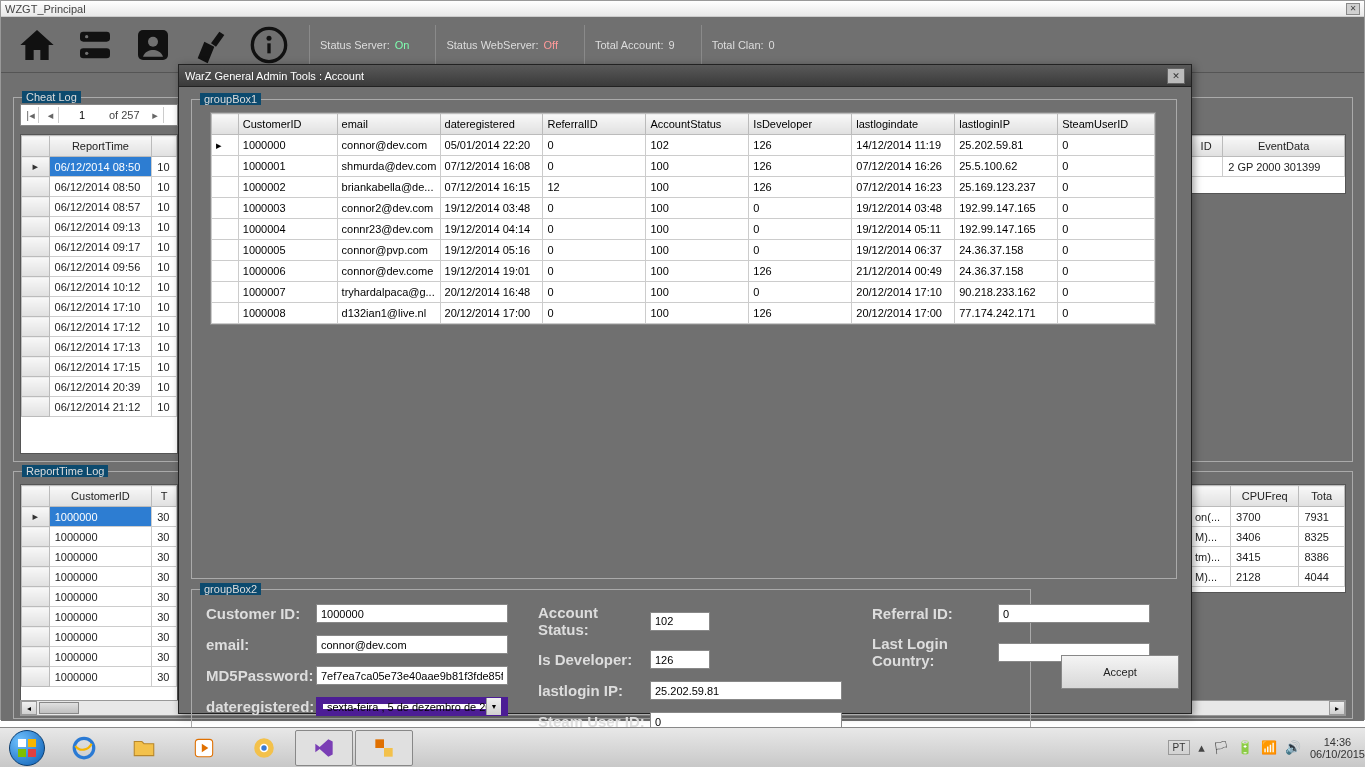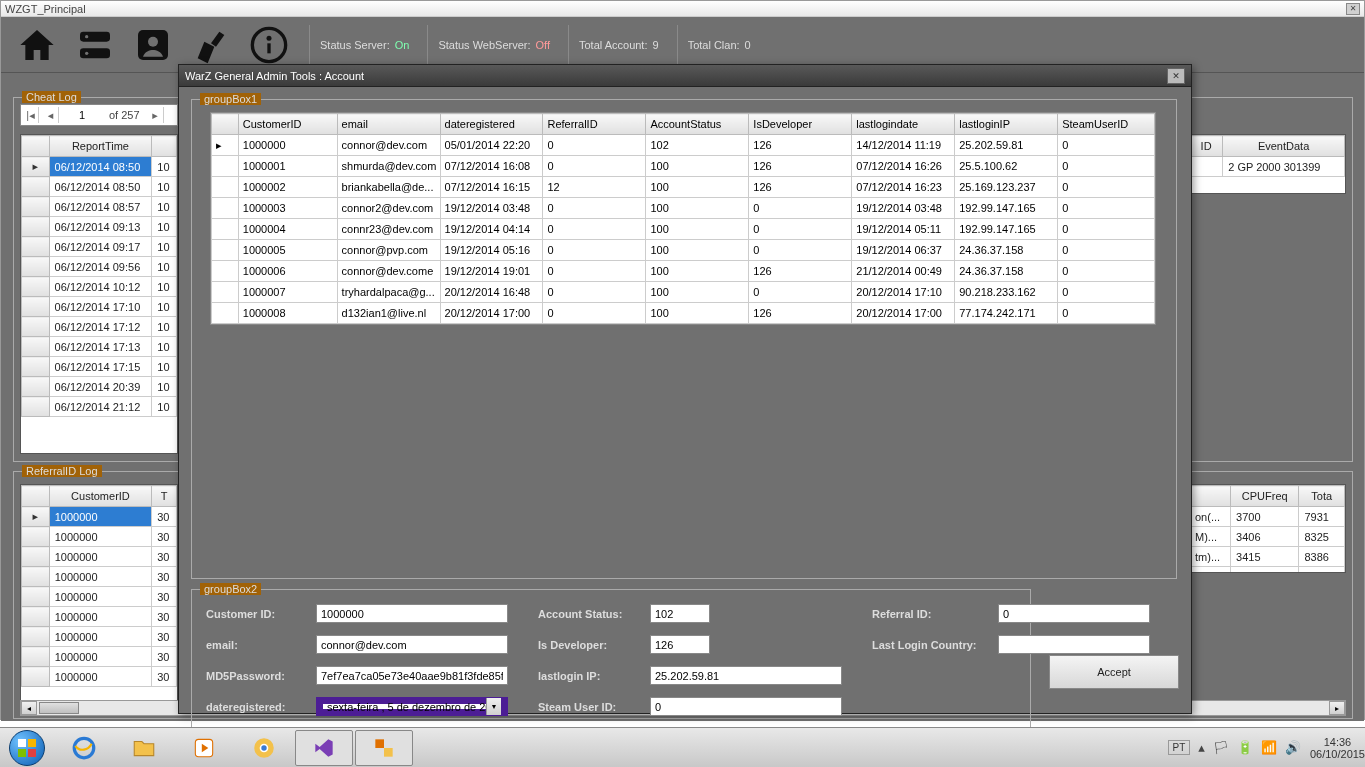"Status Server:" .status-group { gap: 8px -> 16px }
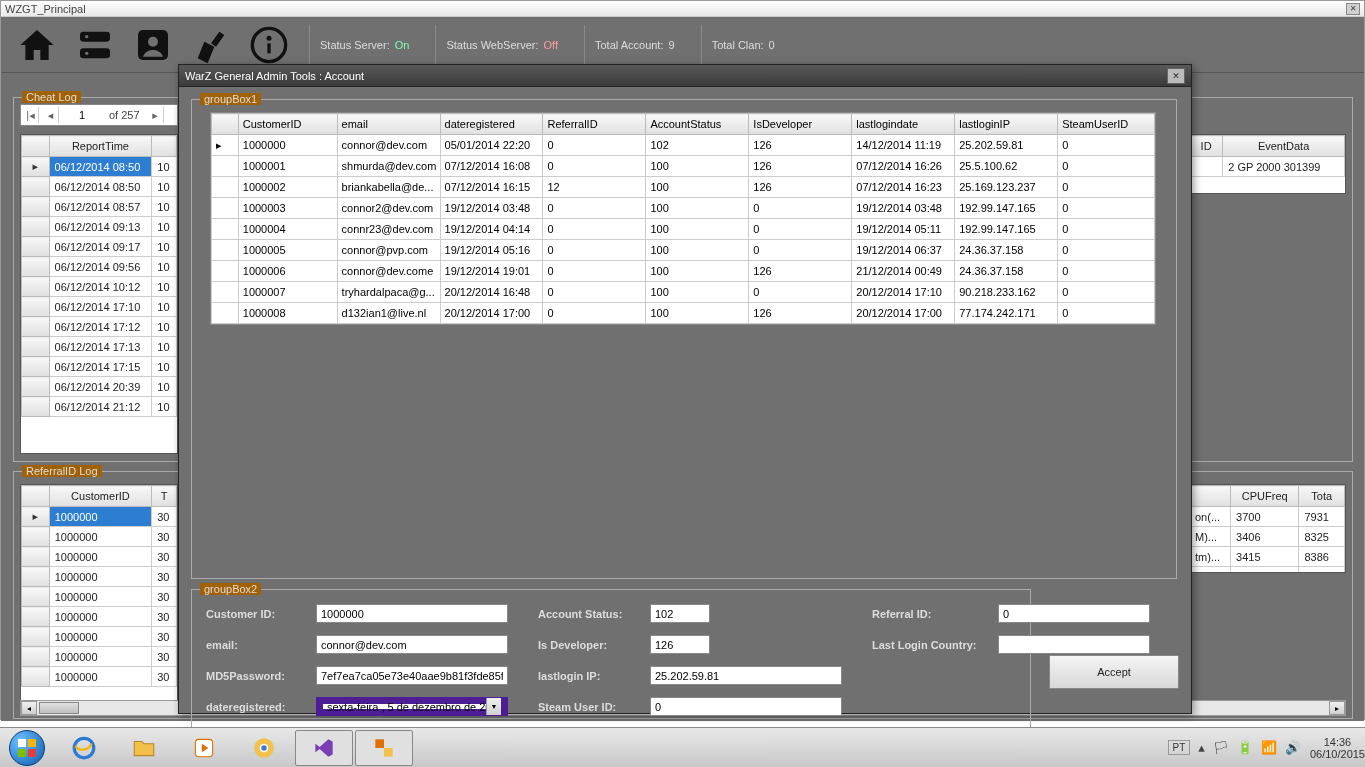"Cheat Log" .gb-label { background: #a16207 -> #0c4a6e }
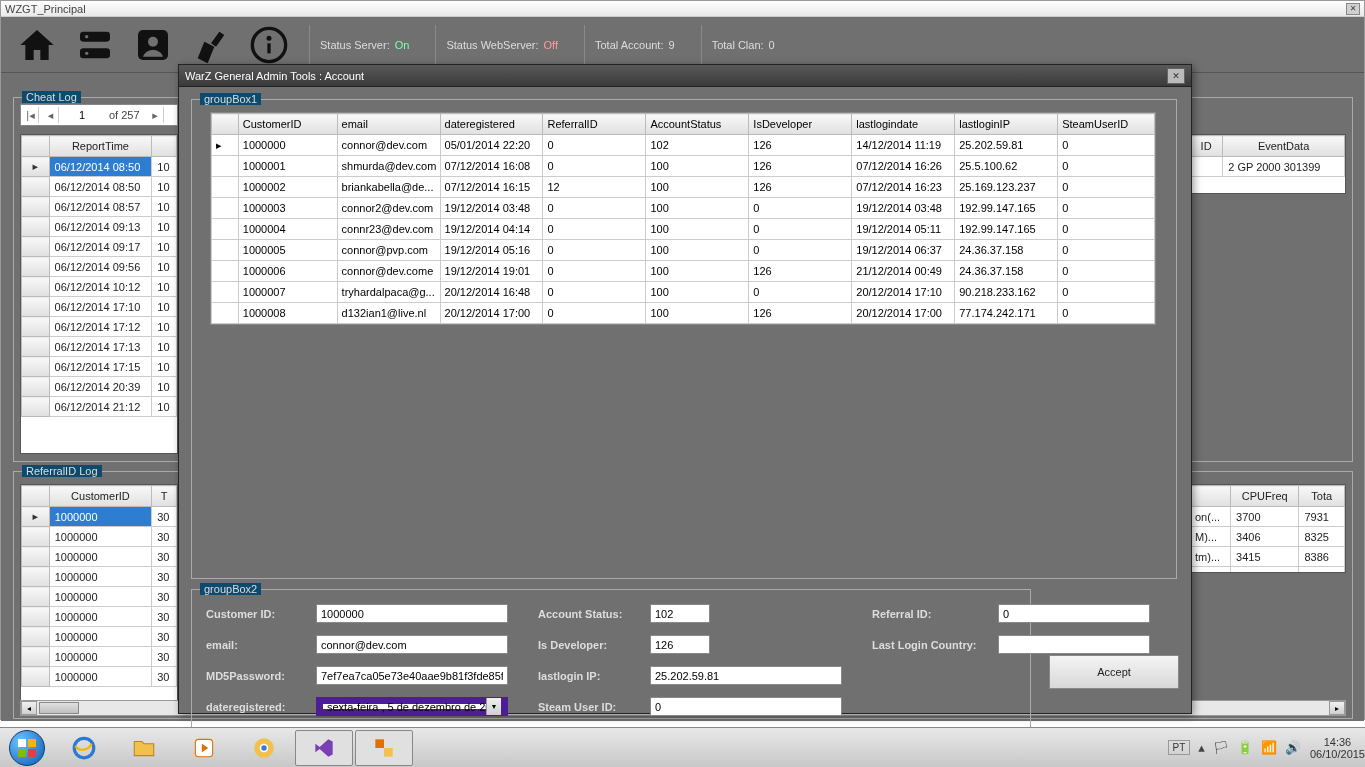"ReferralID Log" div.gb-label { text: ReferralID -> ReportTime }
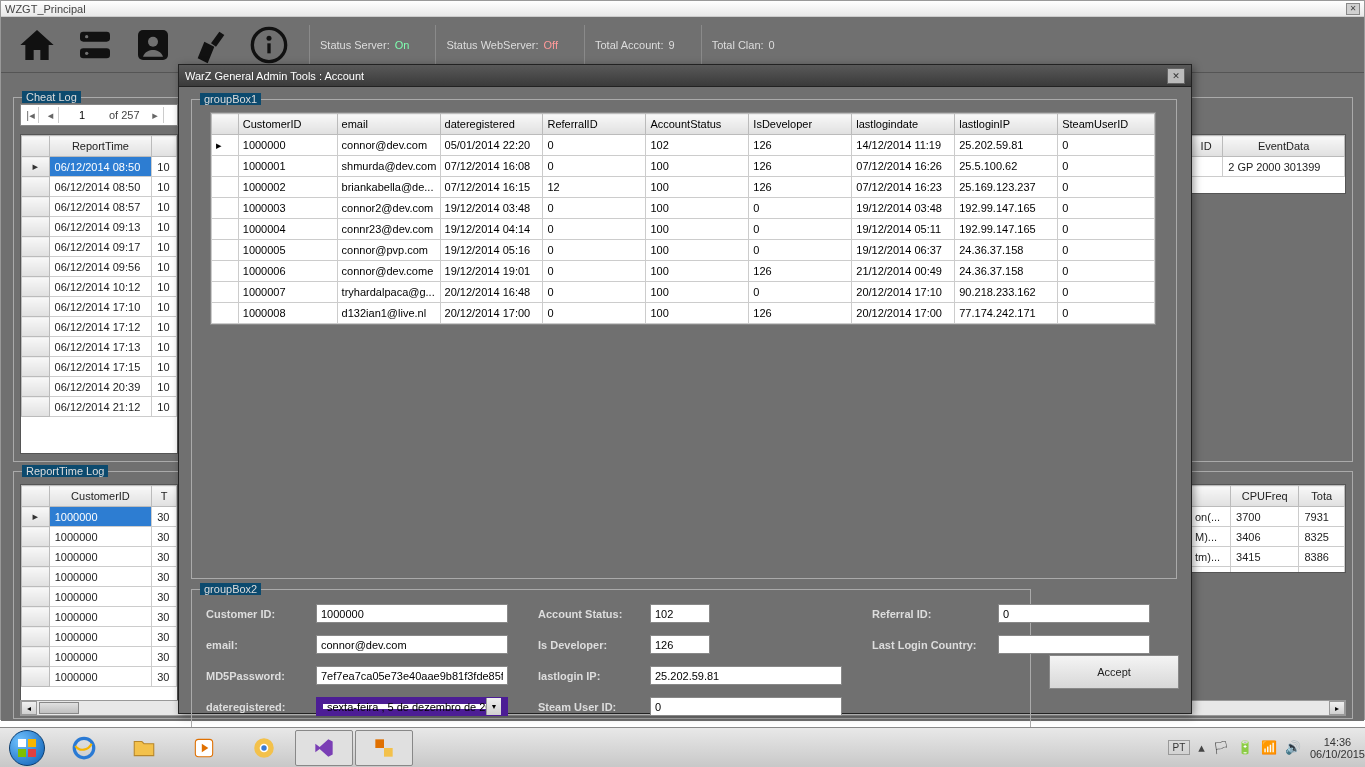"CPUFreq" .cpu-grid { height: 89px -> 109px }
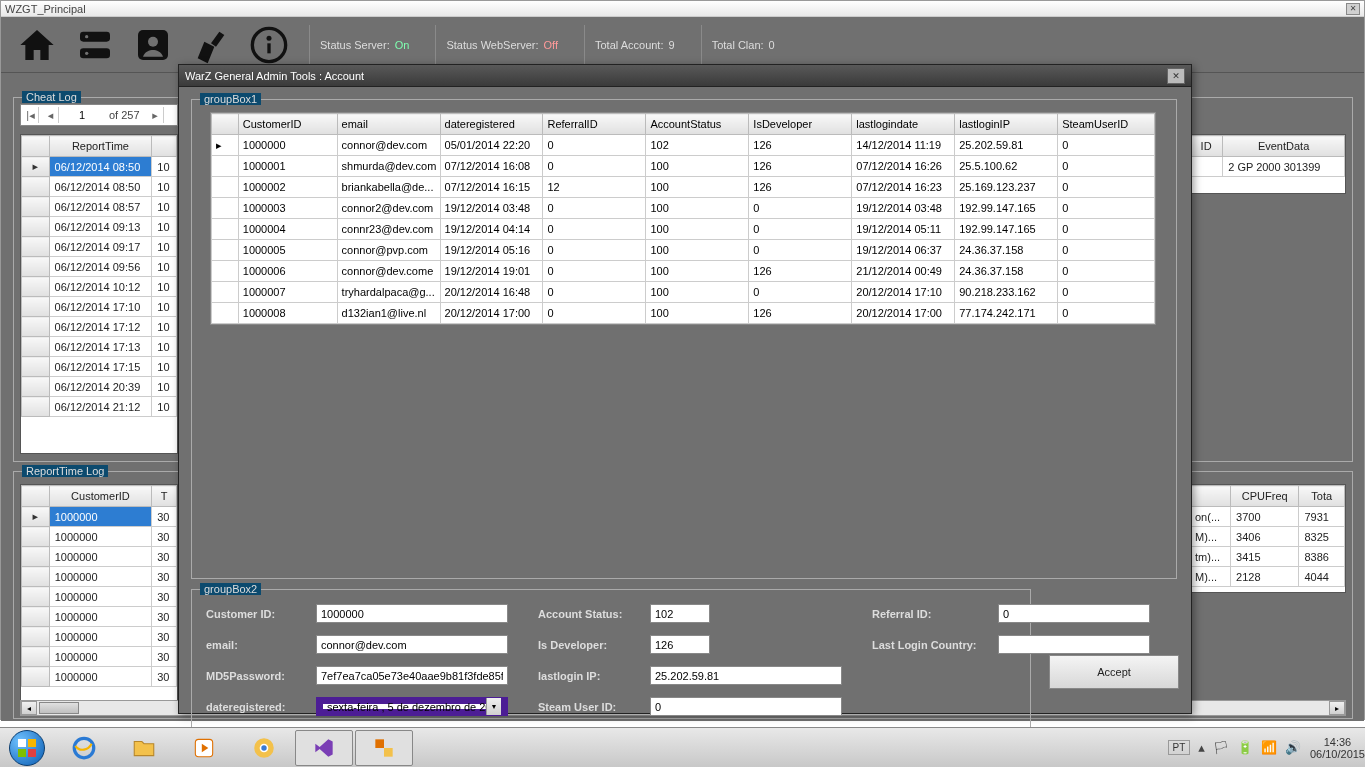"Customer ID:" .form-label { font-size: 11px -> 15px }
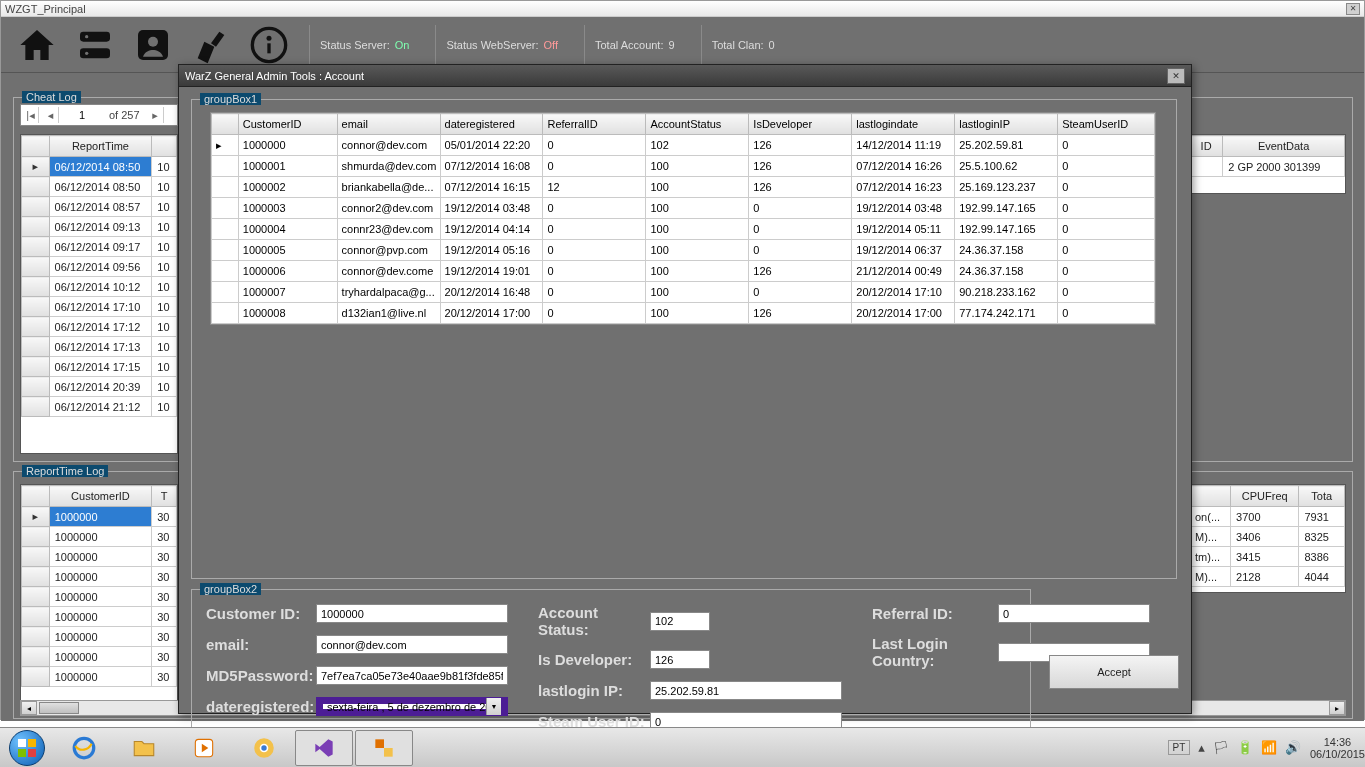"Accept" .big-btn { width: 130px -> 118px }
